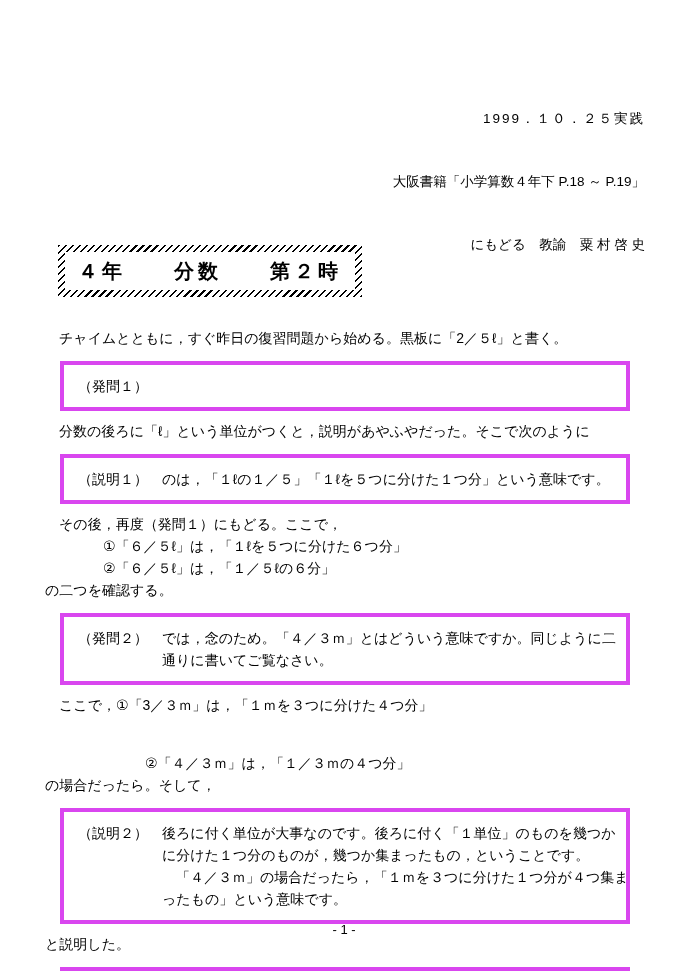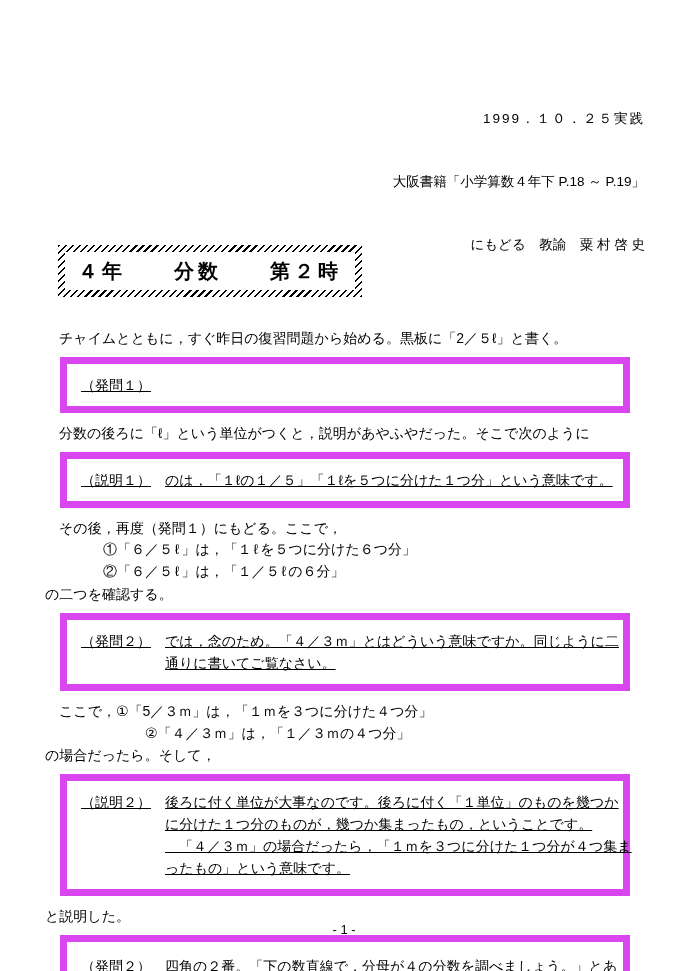"（発問１）" .box { border: 7px solid #d946ef -> 4px solid #d946ef; margin: 4px 0 9px 15px -> 12px 0 9px 15px; text-decoration: underline -> none }
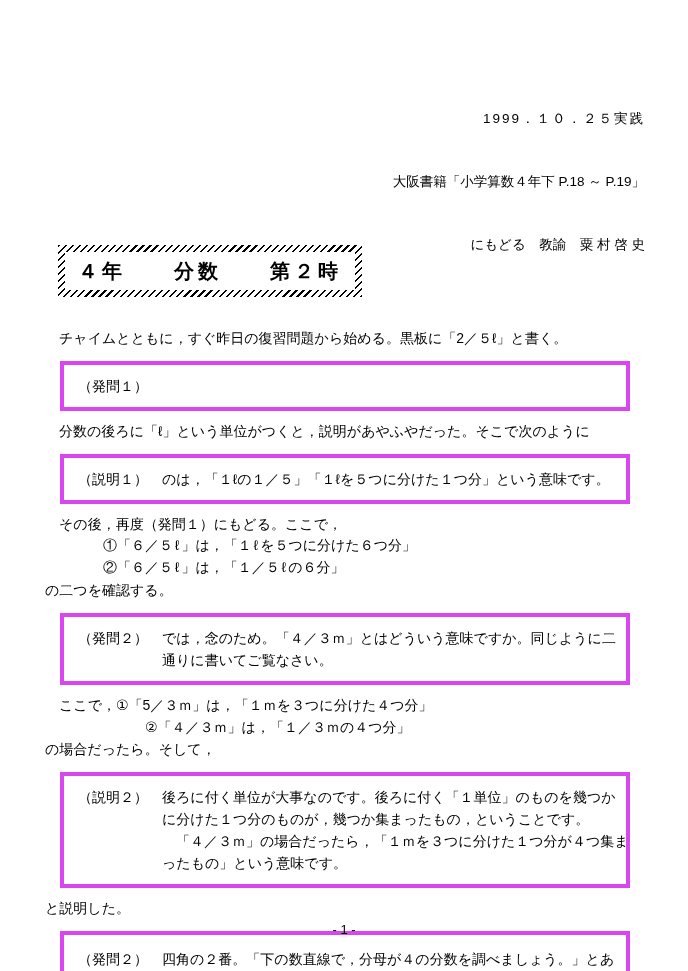"①「６／５ℓ」は，「１ℓを５つに分けた６つ分」" .line.indent-item1 { font-family: Liberation Mono, monospace -> none }
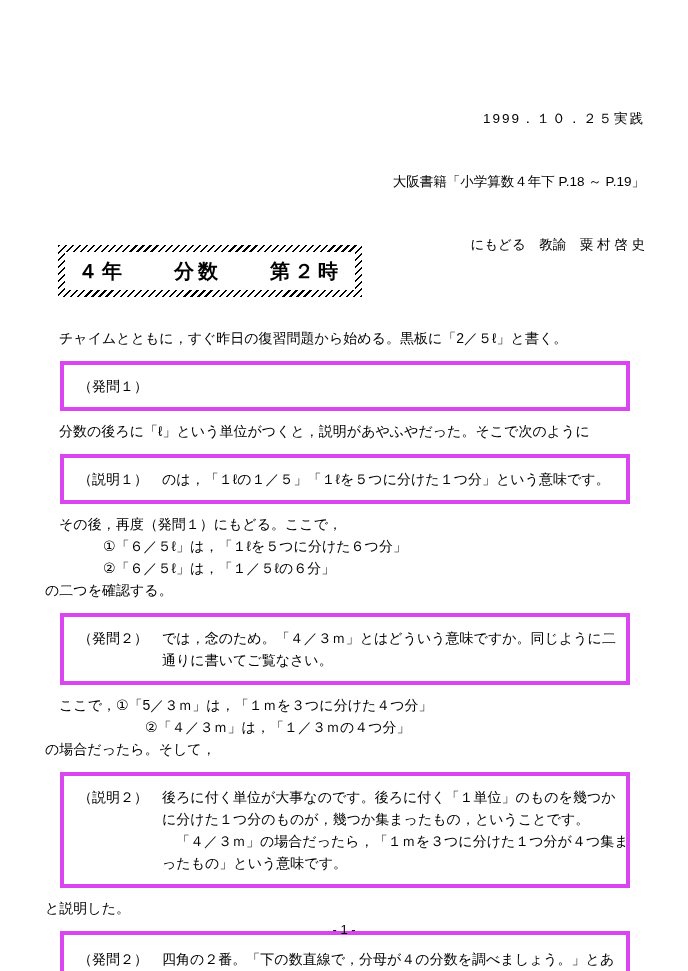"ここで，①「5／３ｍ」は，「１ｍを３つに分けた４つ分」" div.line { text: 5 -> 3 }
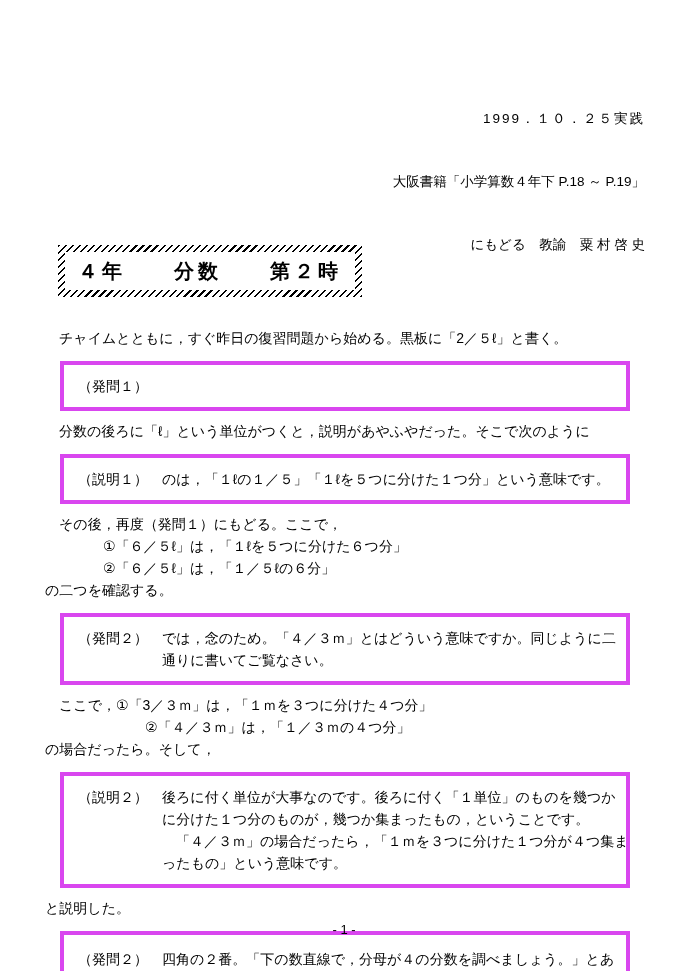"②「４／３ｍ」は，「１／３ｍの４つ分」" .line.indent-item2 { margin-top: none -> 36px }
